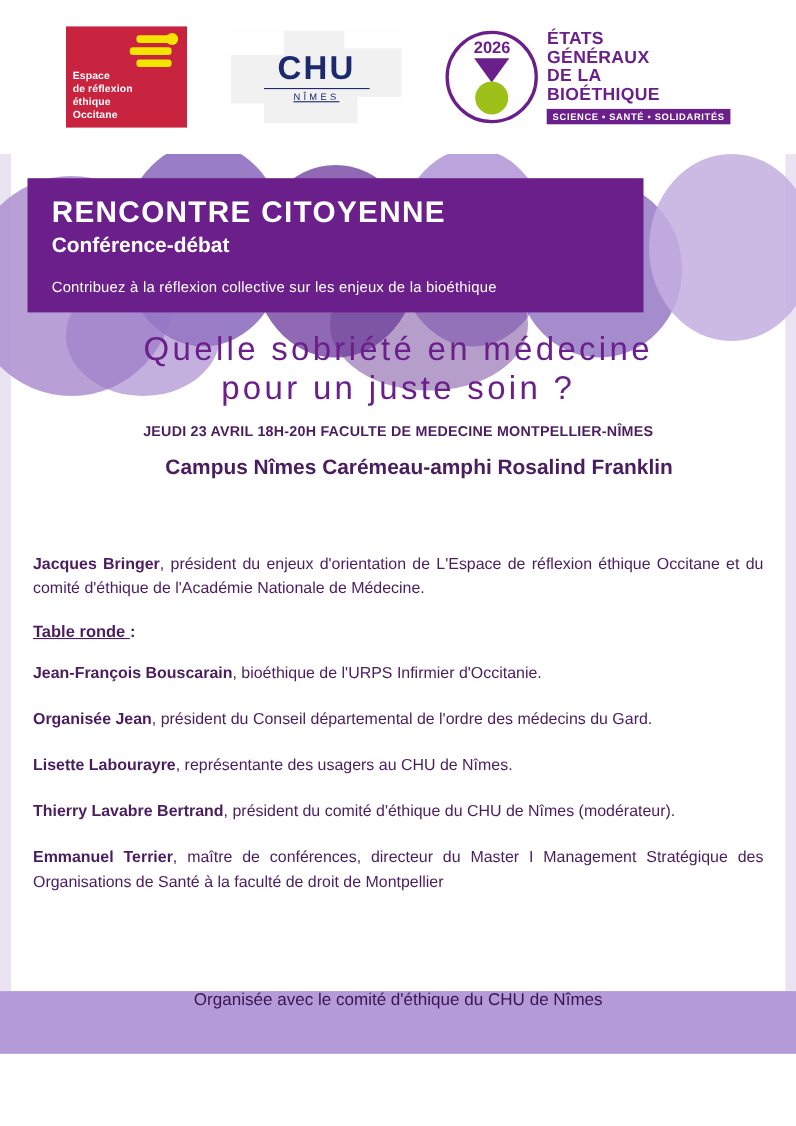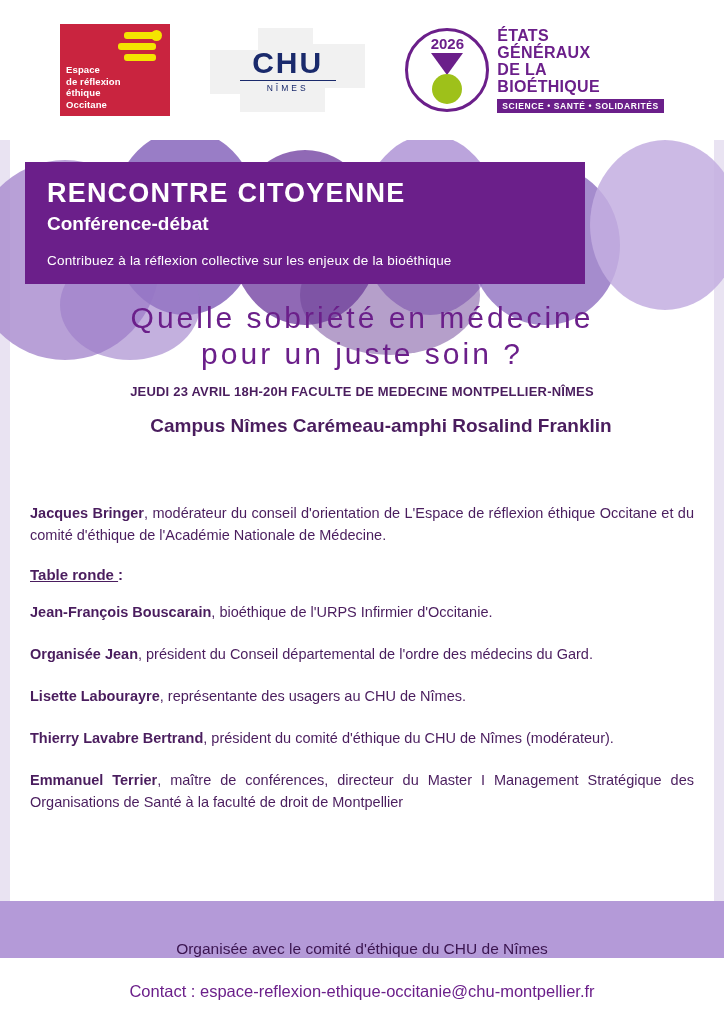"NÎMES" .logo-chu .nimes-word { text-decoration: none -> underline }
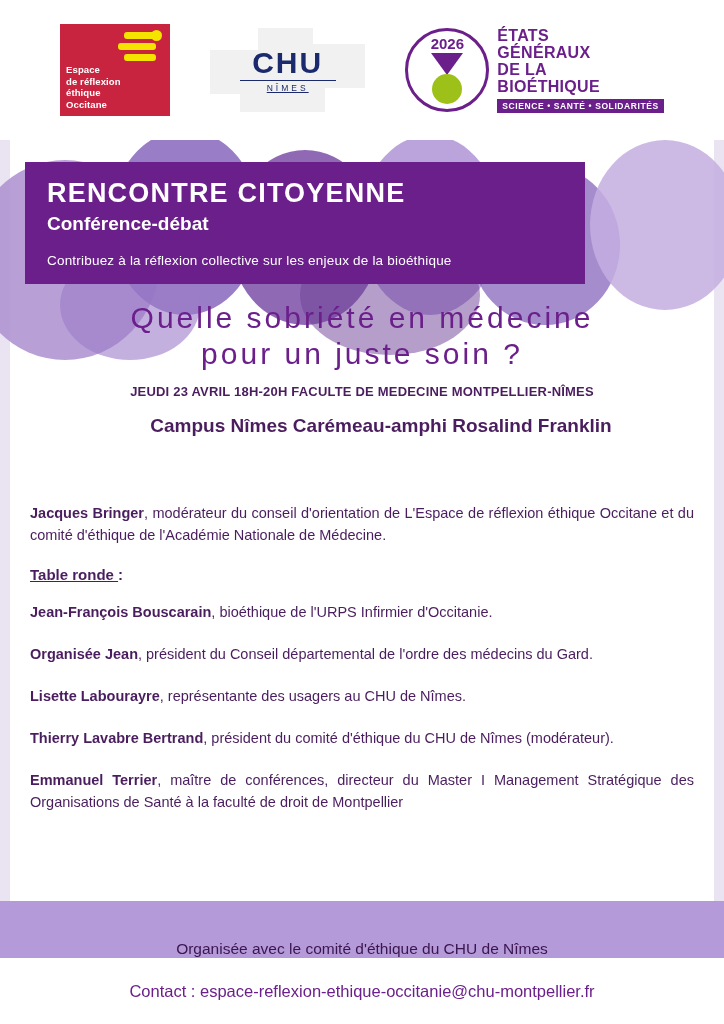", modérateur du conseil d'orientation" span { text: modérateur du conseil -> président du enjeux }
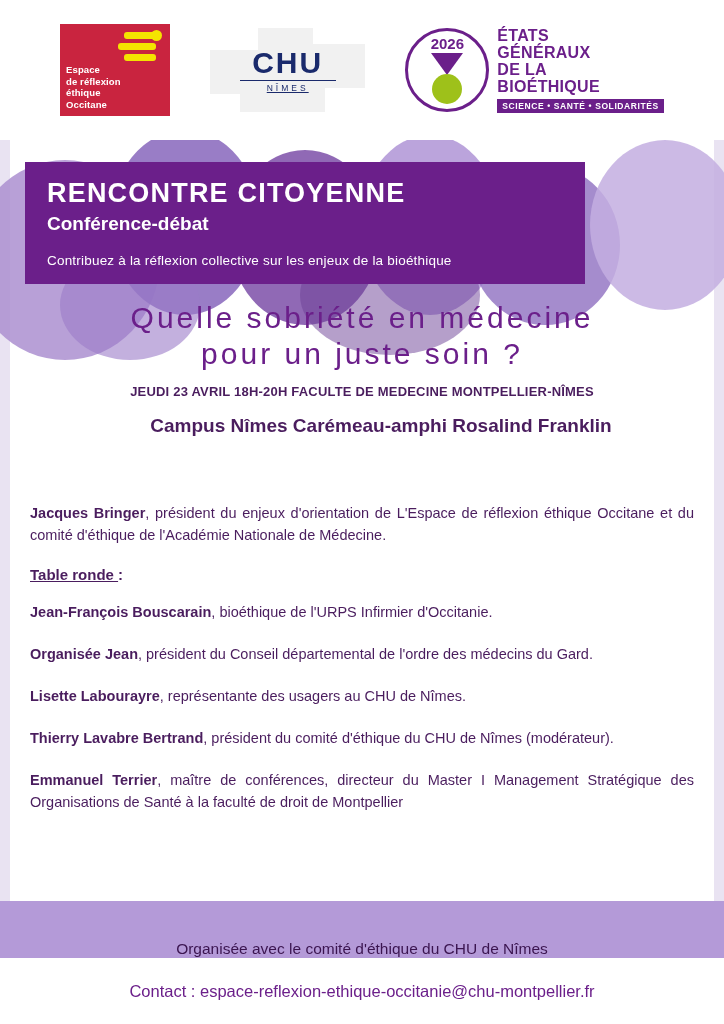"Organisée avec le comité d'éthique" .footer .org { align-items: flex-end -> flex-start }
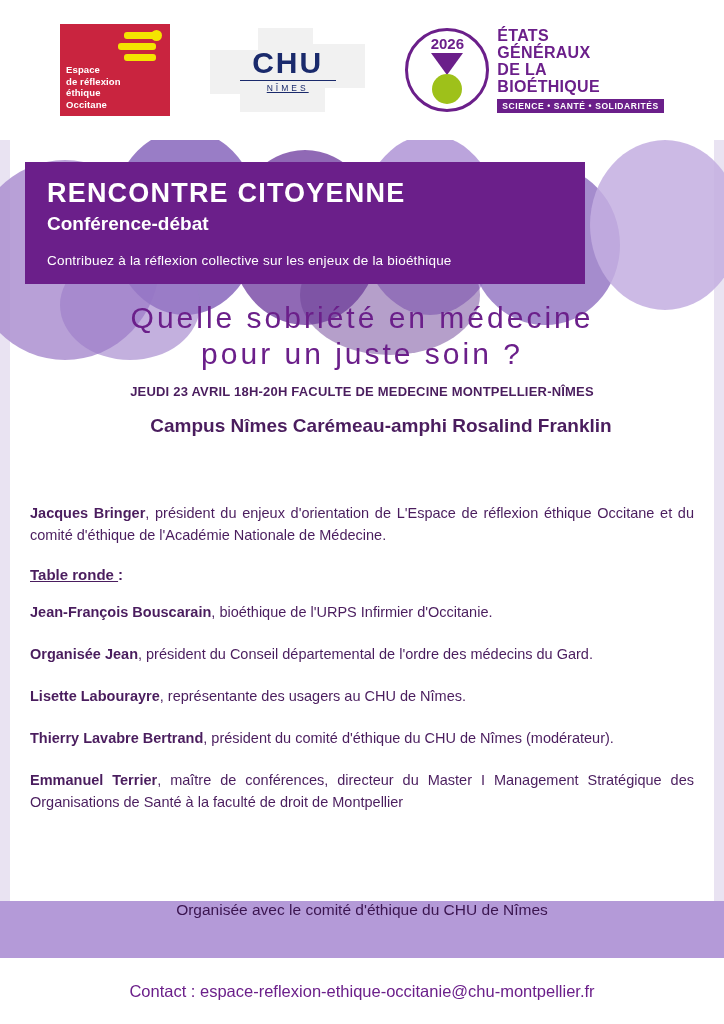"Contact :" div.contact { html: <div> <span>Contact : espace-reflexion-ethique-occitanie@chu-montpellier.fr</span> </div> -> none }
